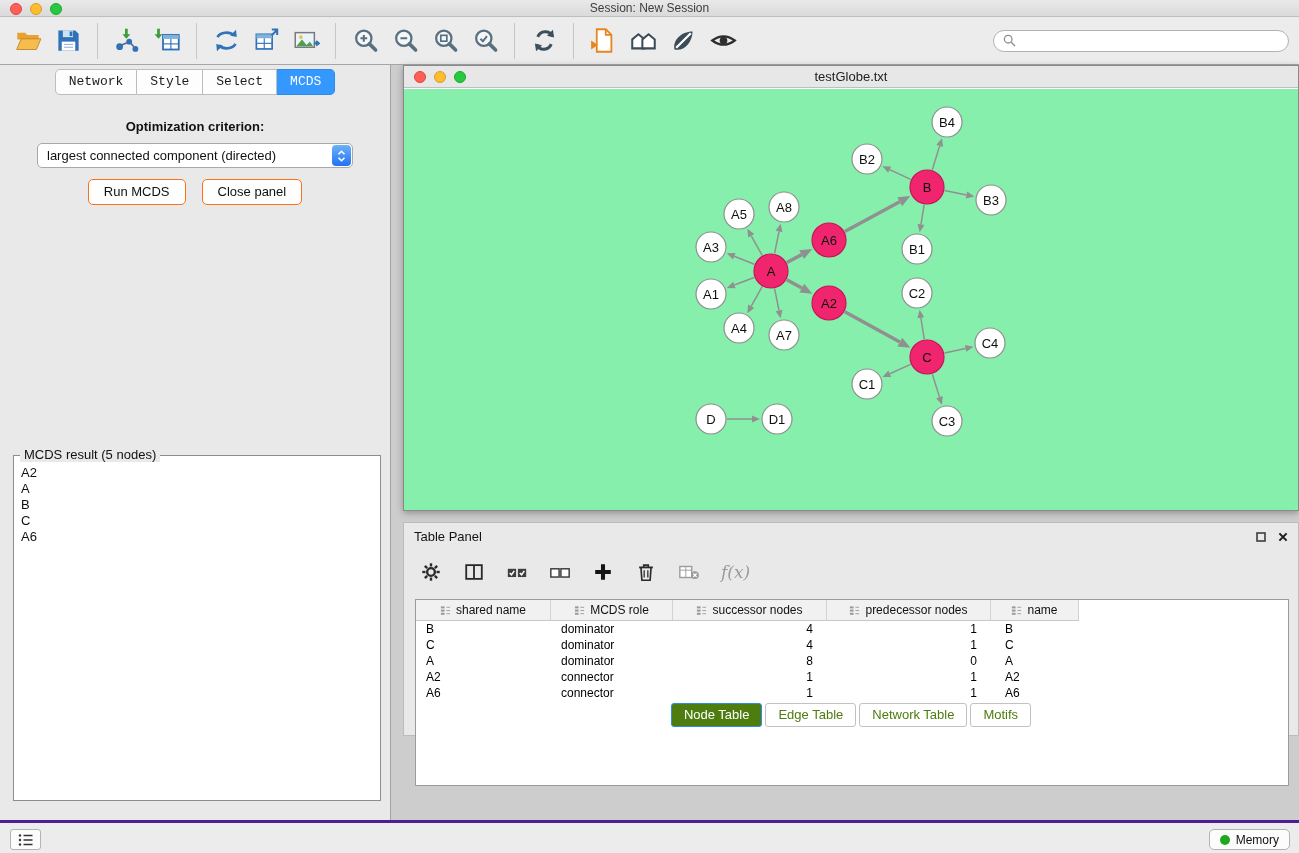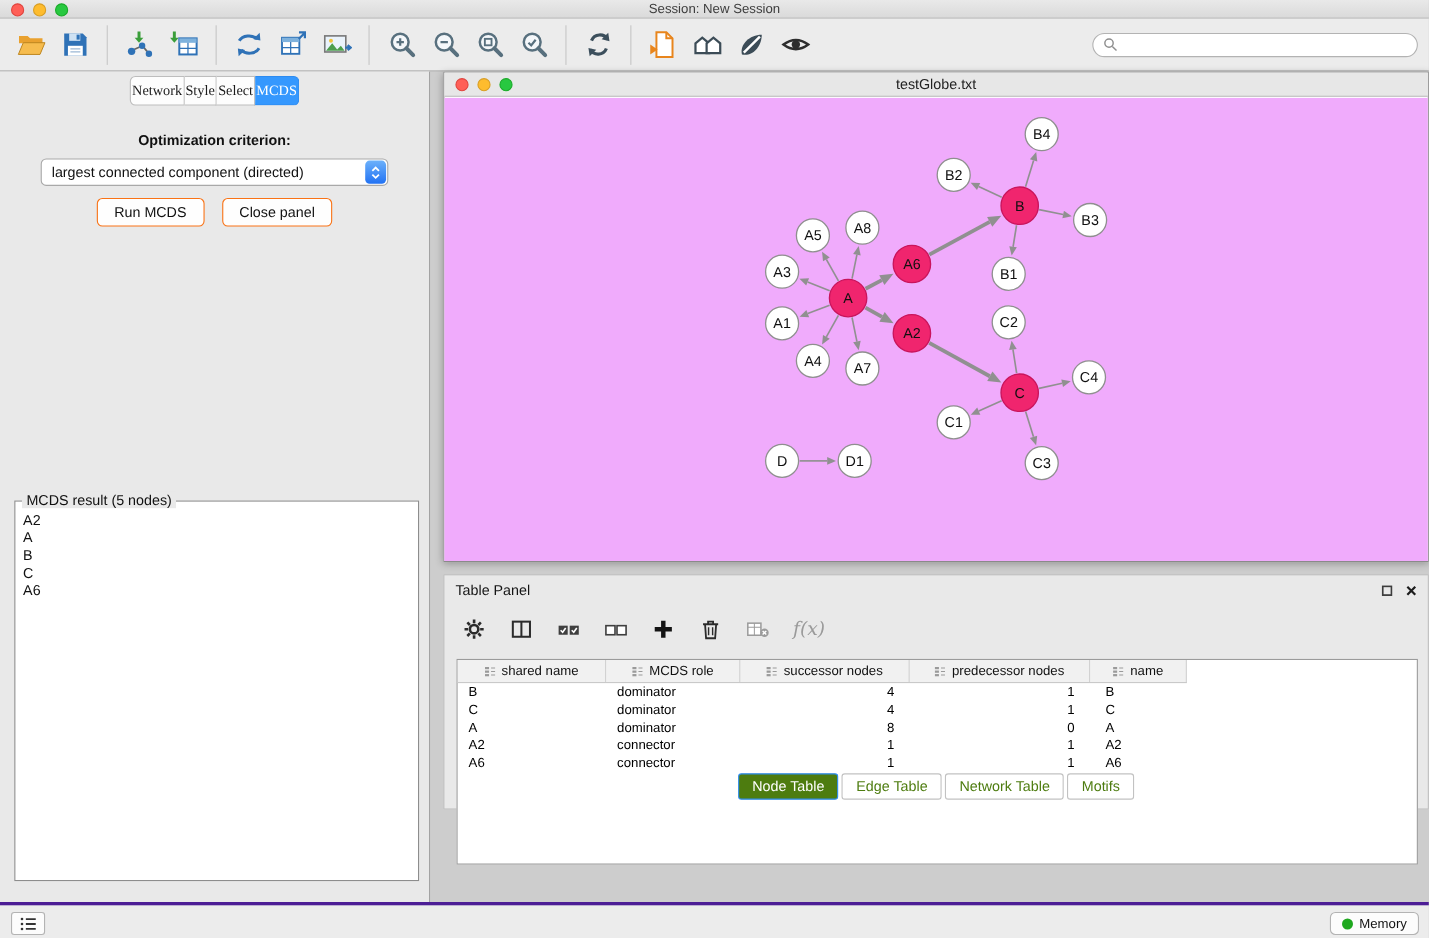"Network" .seg { font-family: Liberation Serif, serif -> Liberation Mono, monospace; padding: 4px 1px 5px -> 4px 13px 5px }
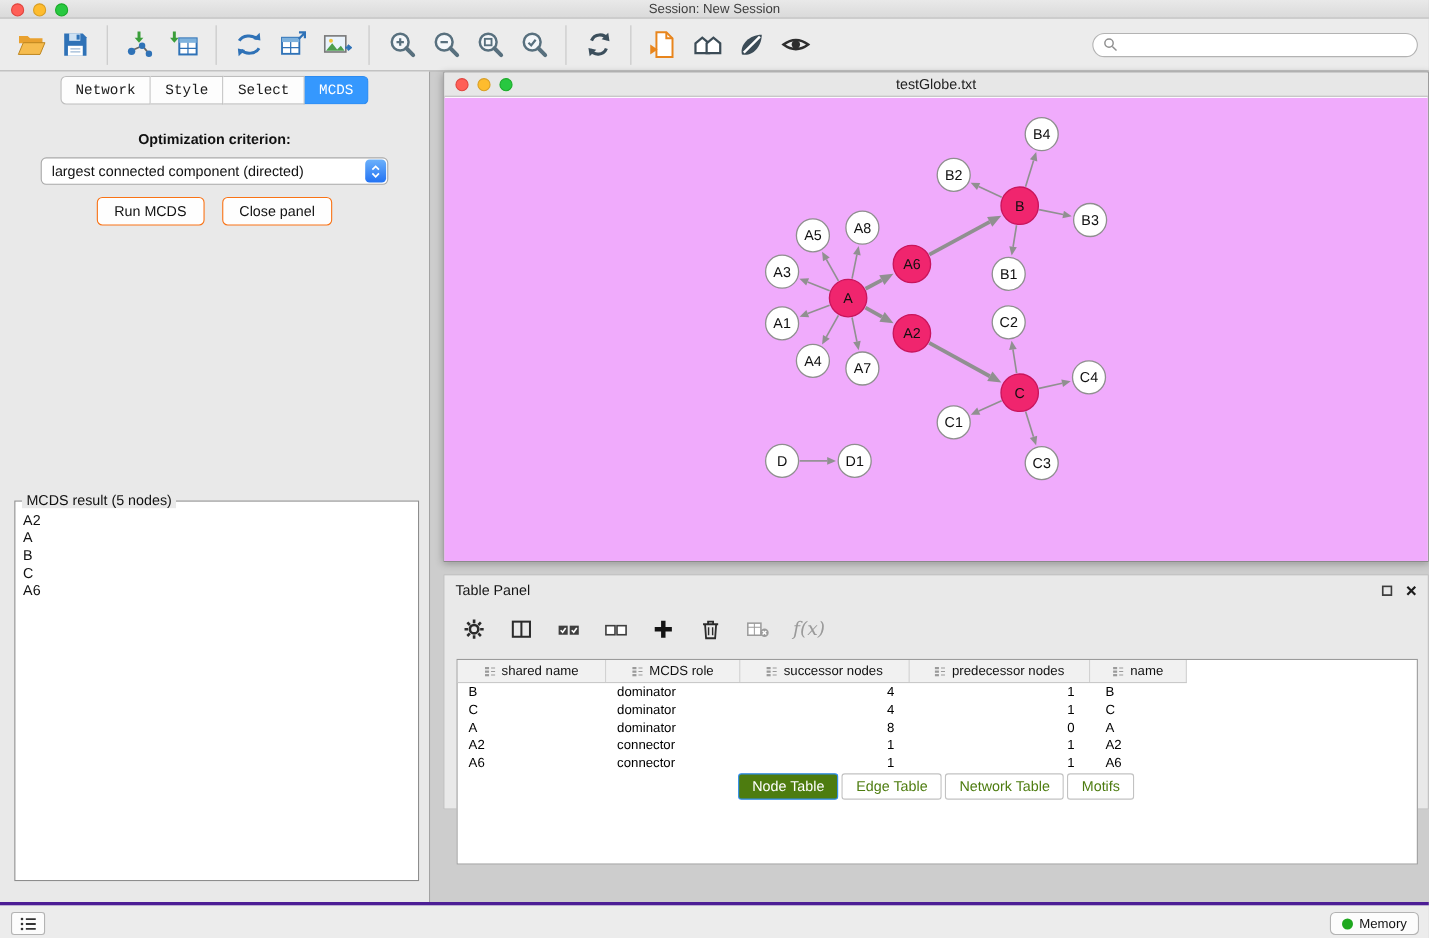"B4" .net-body { background: #f0abfc -> #86efac }
